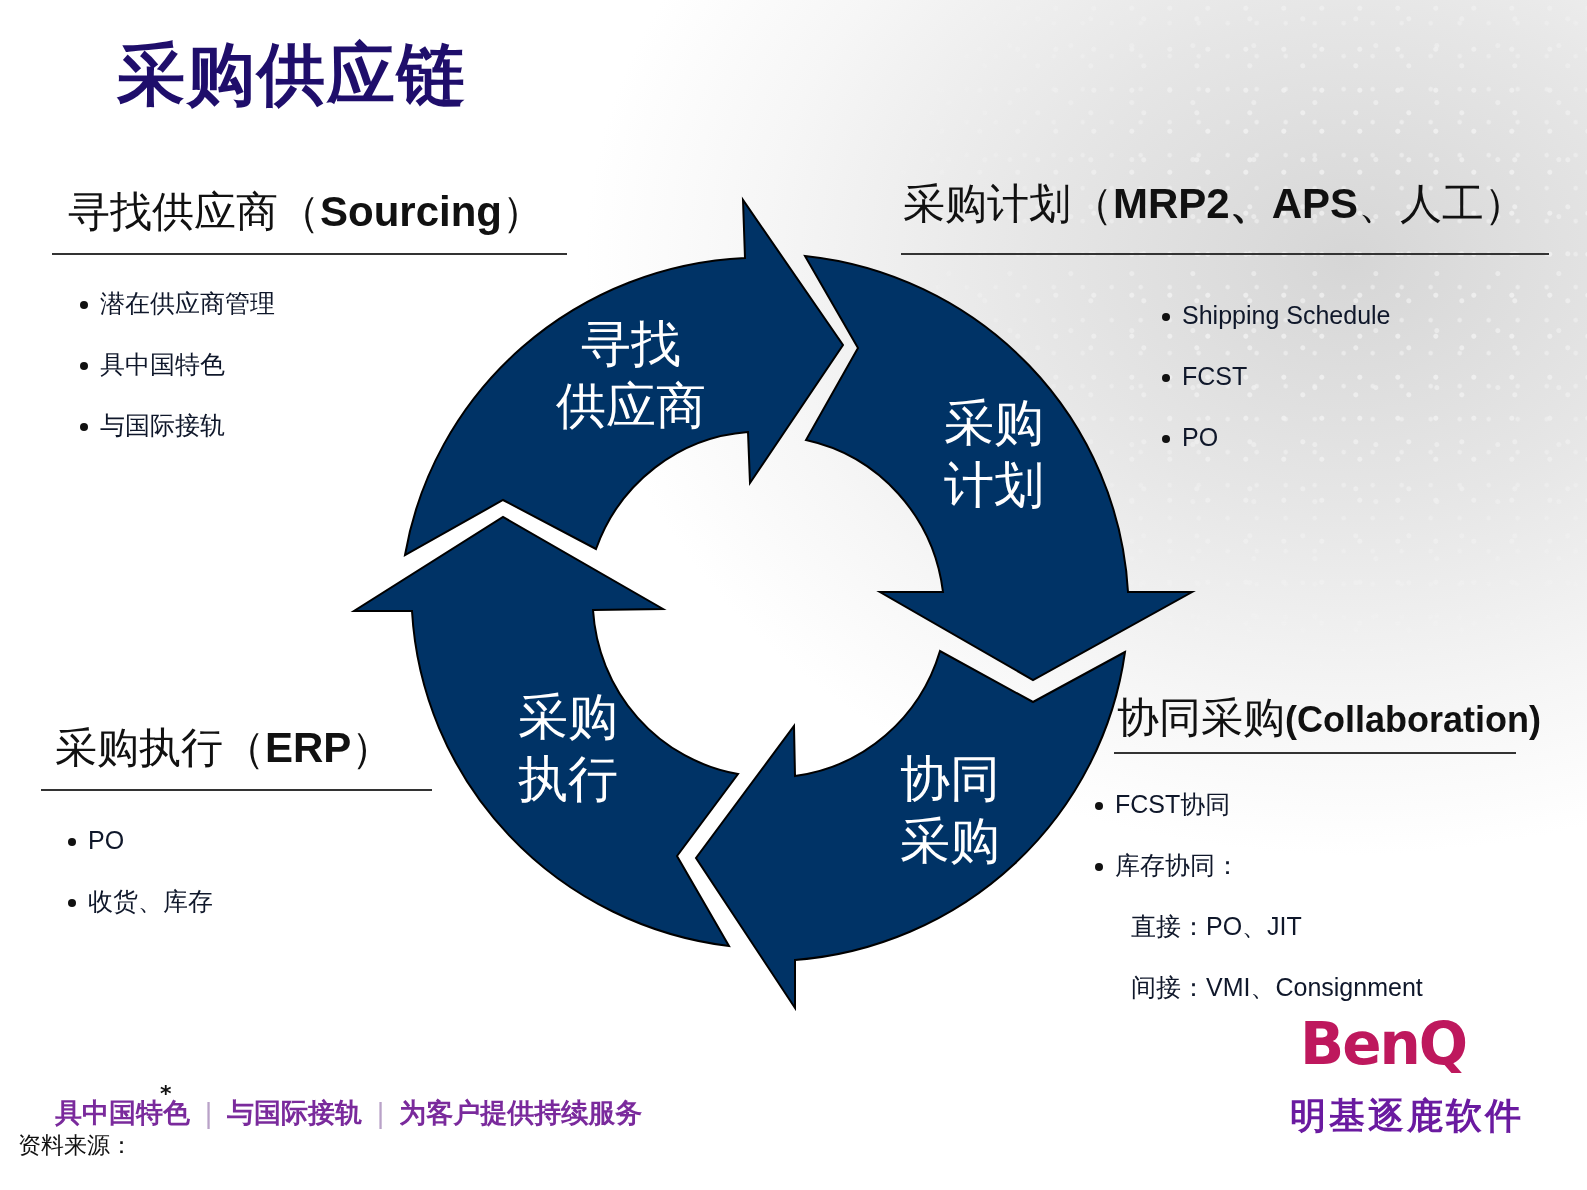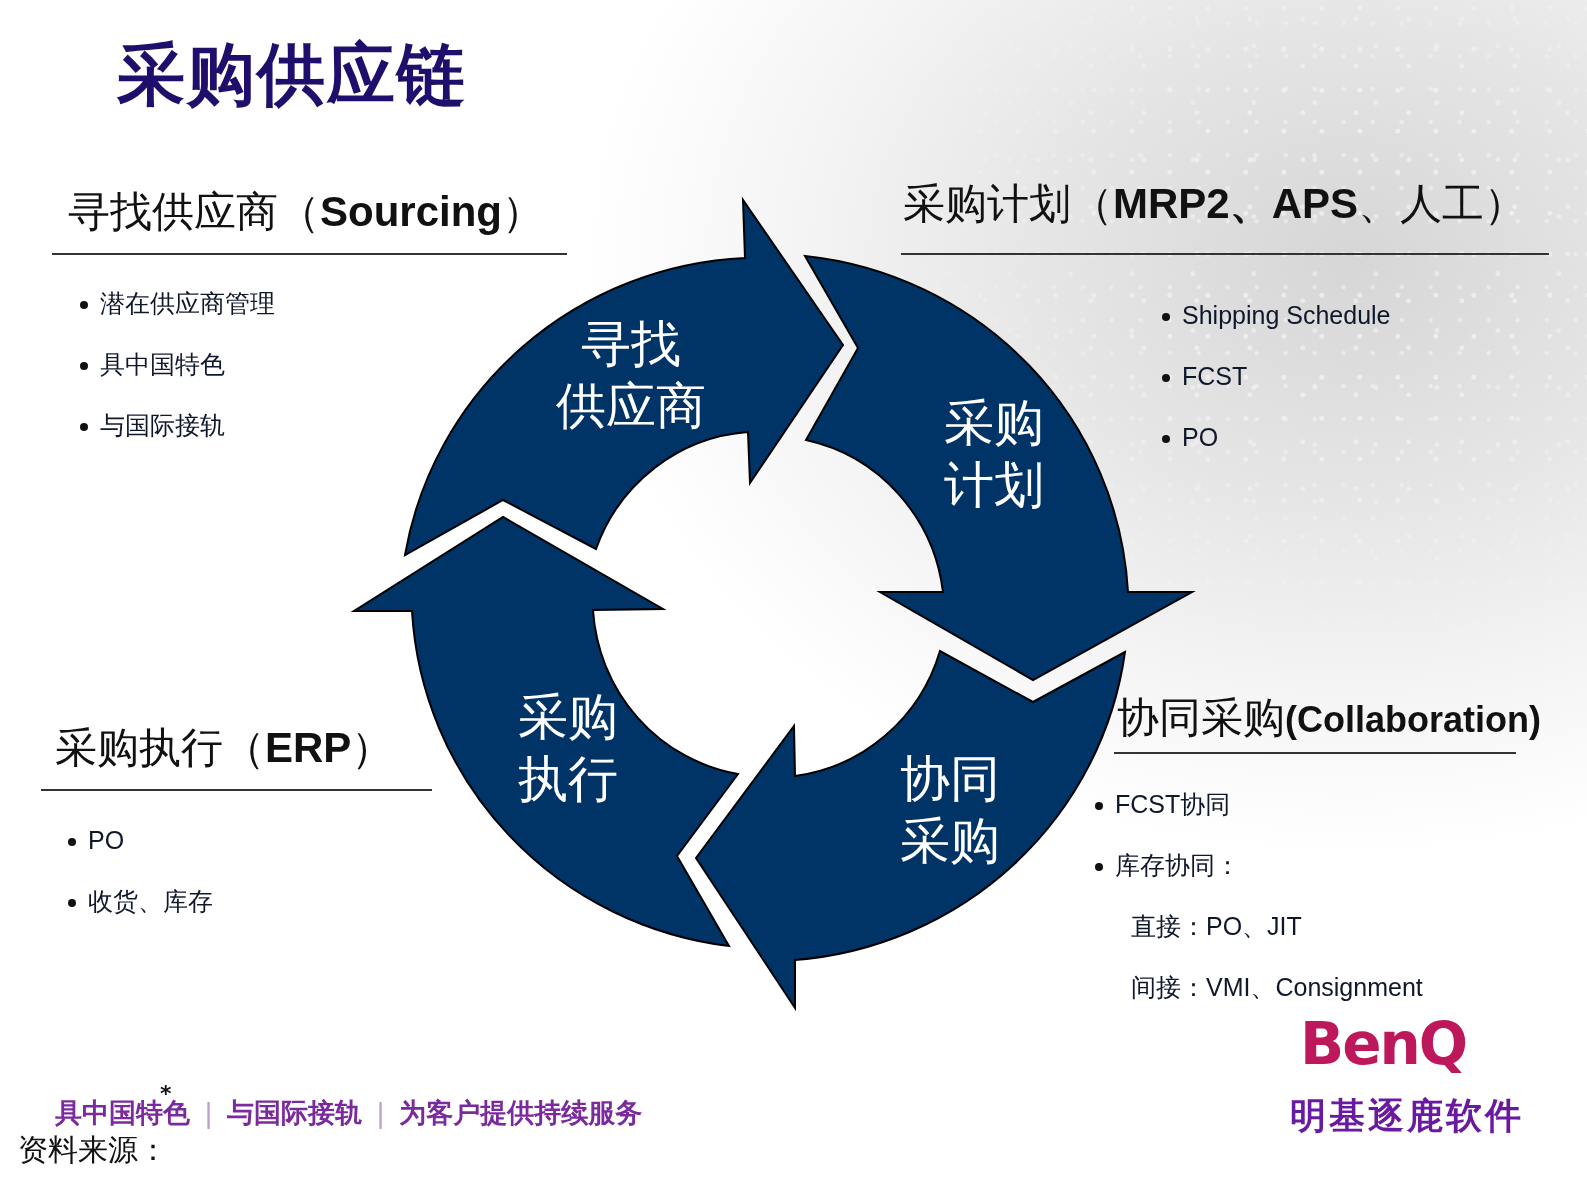"资料来源：" .source { font-size: 30px -> 23px }
